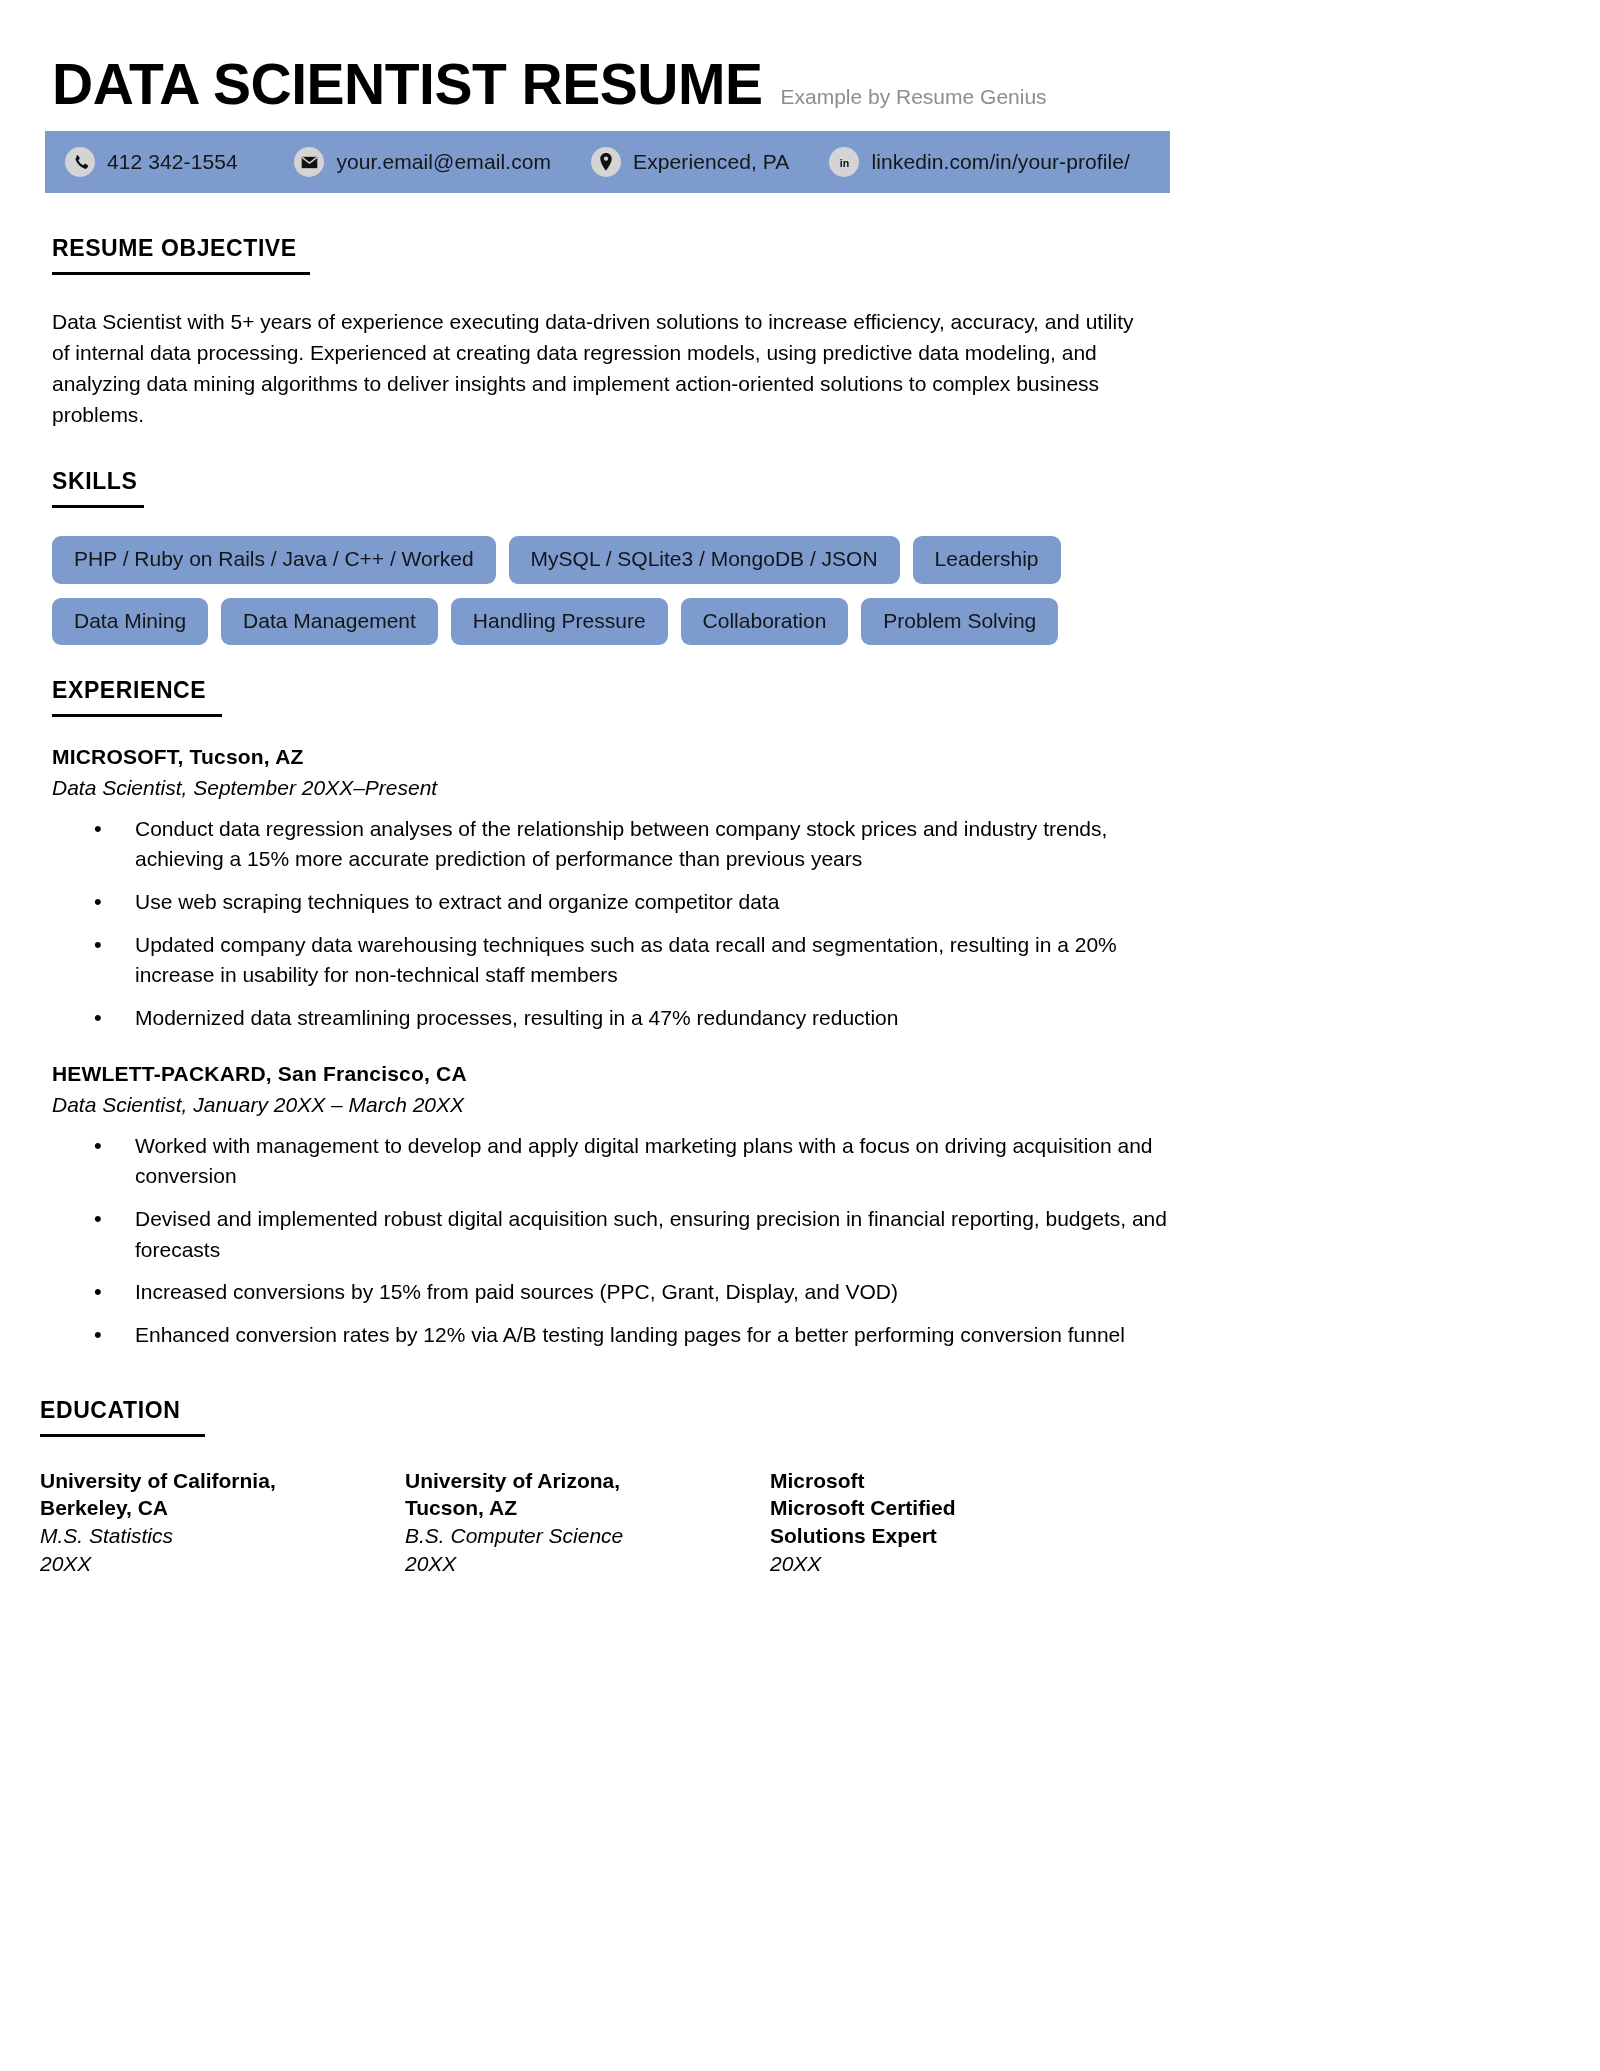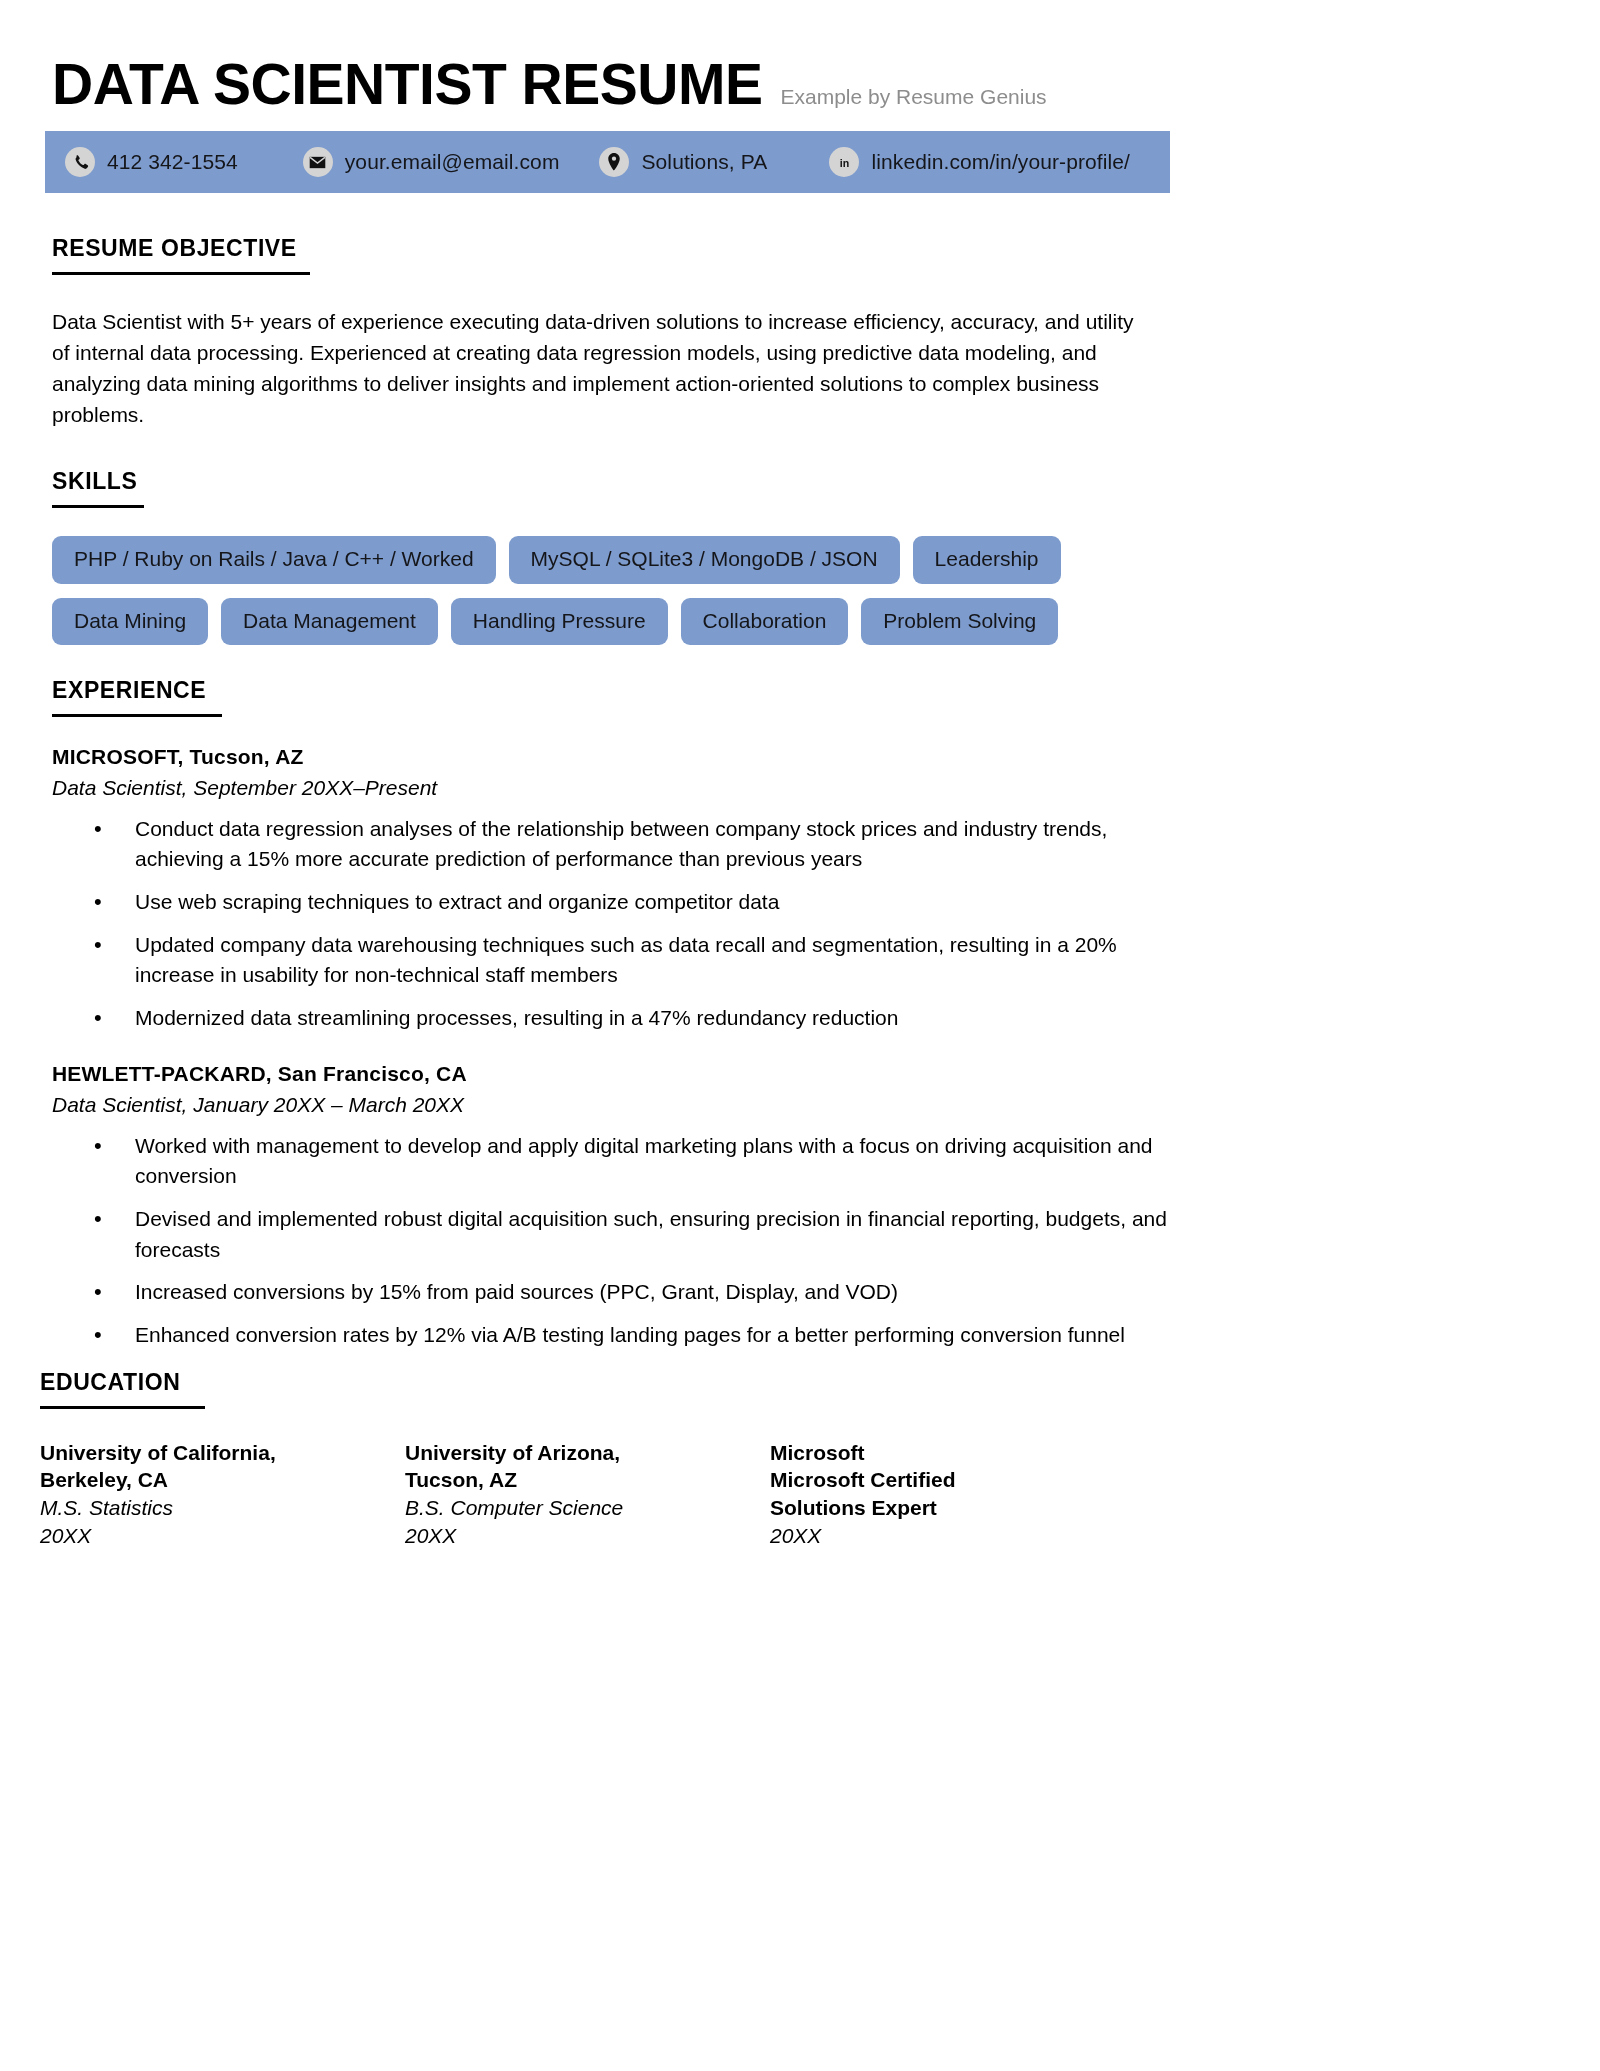"Solutions, PA" span.c-text { text: Solutions -> Experienced }
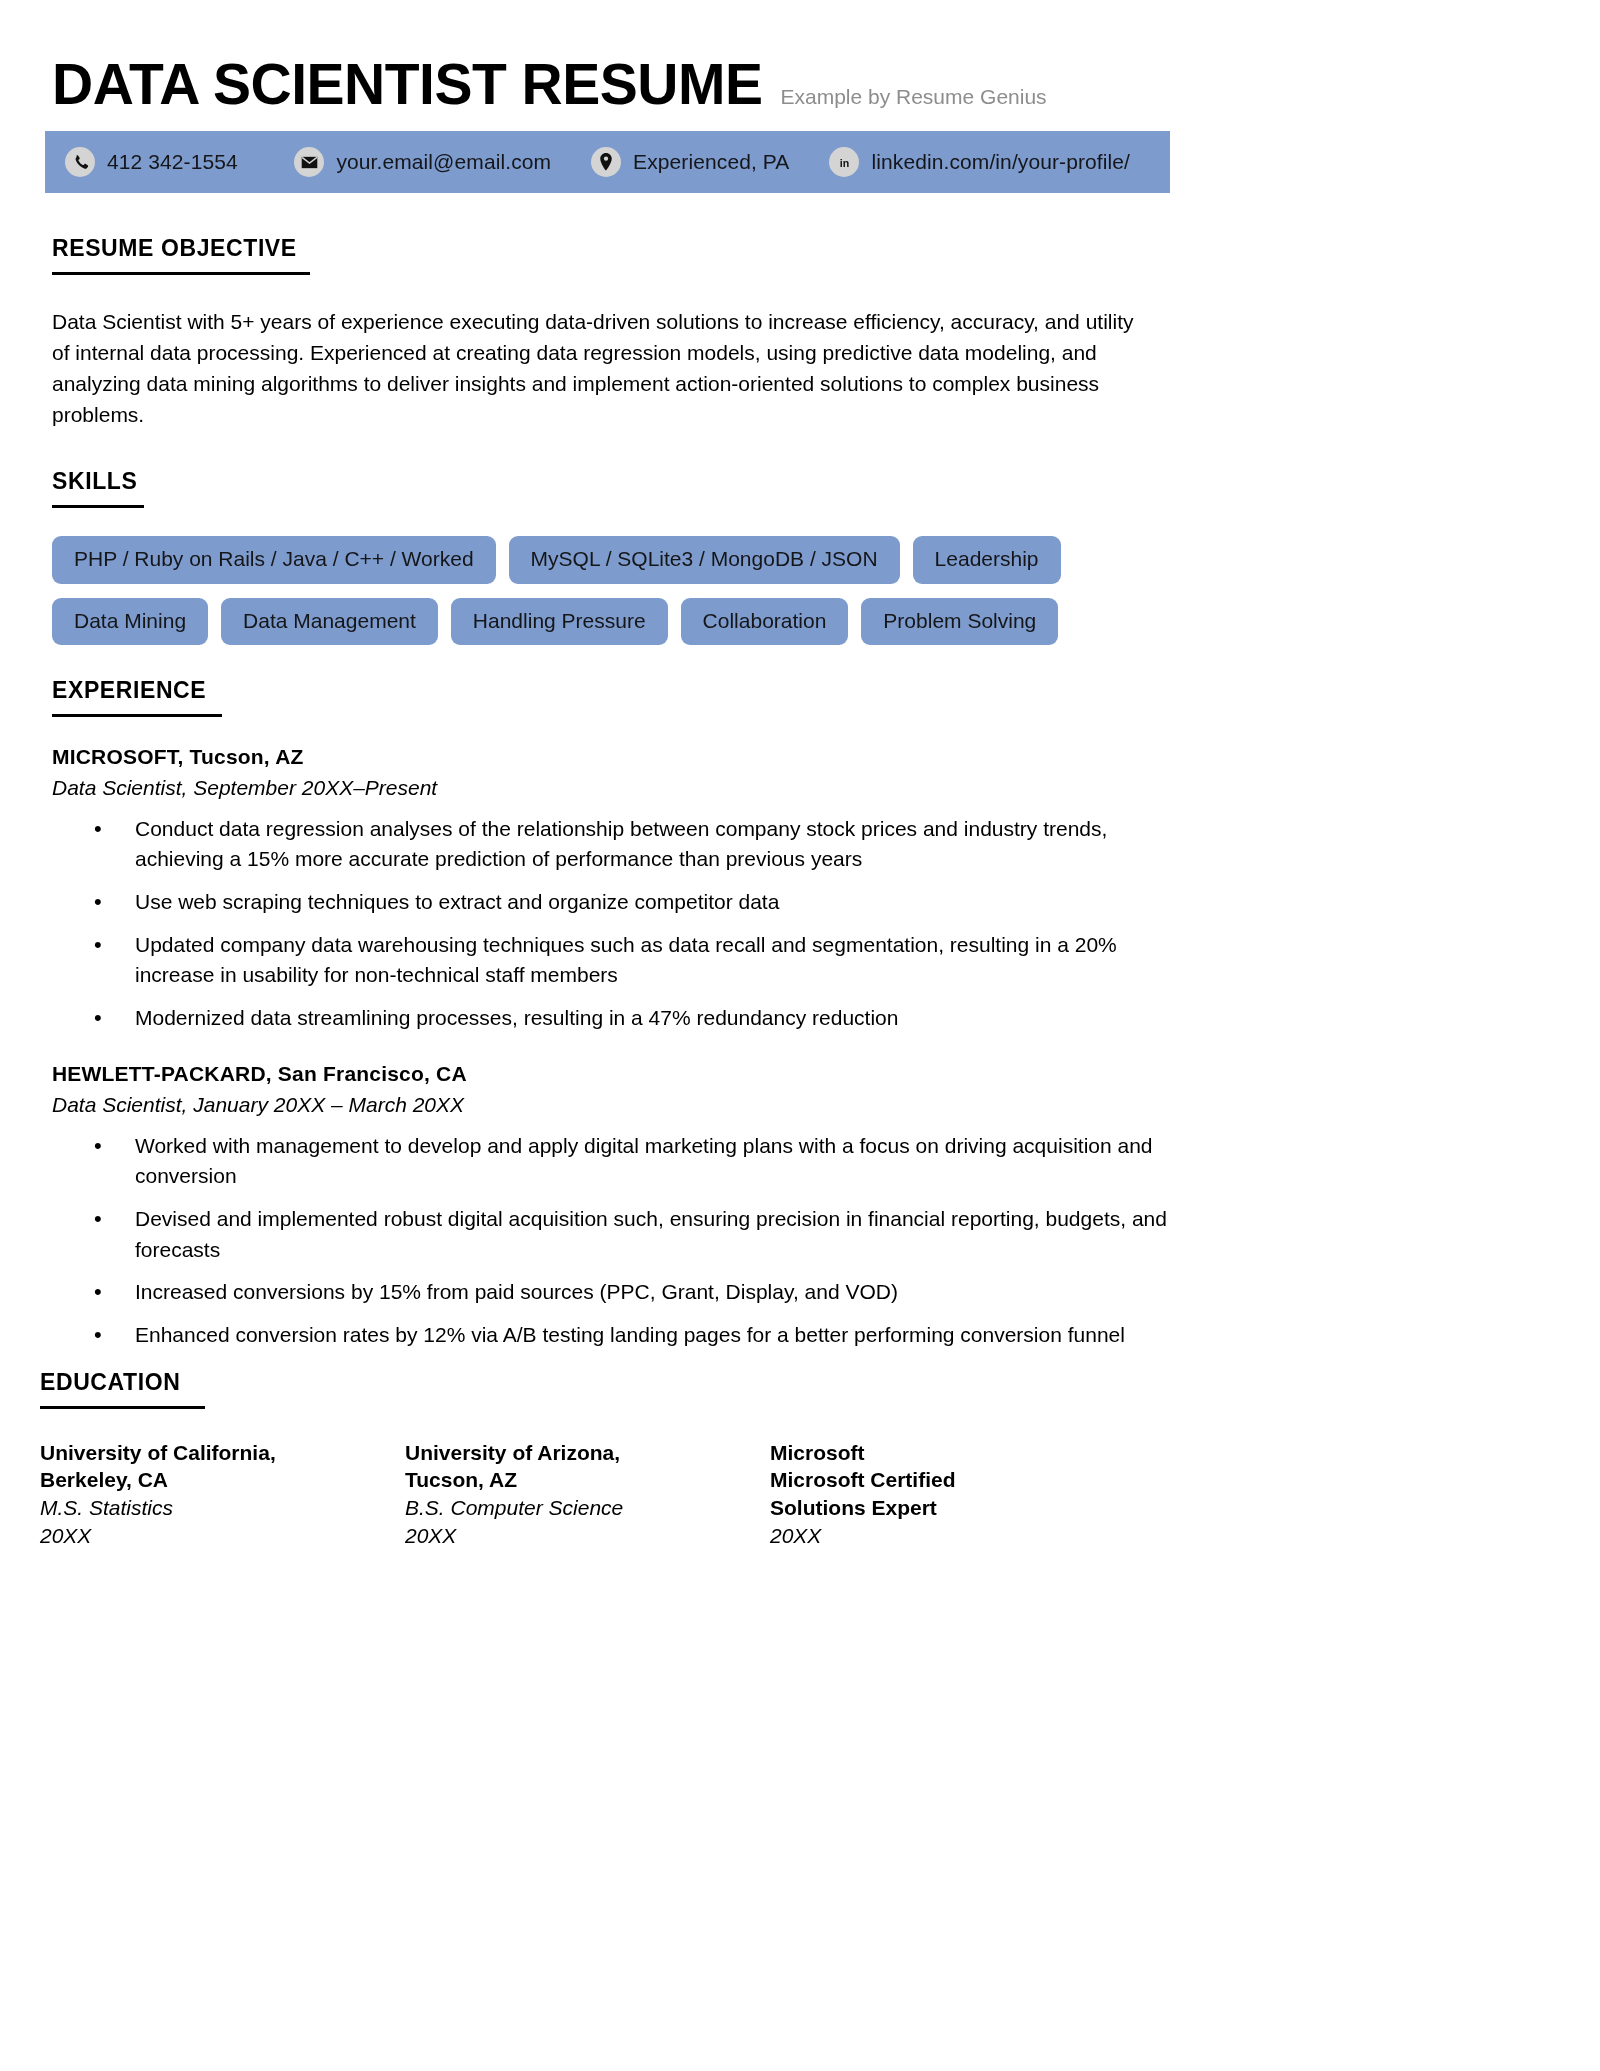"EDUCATION" .sec-edu { margin-top: 18px -> 46px }
